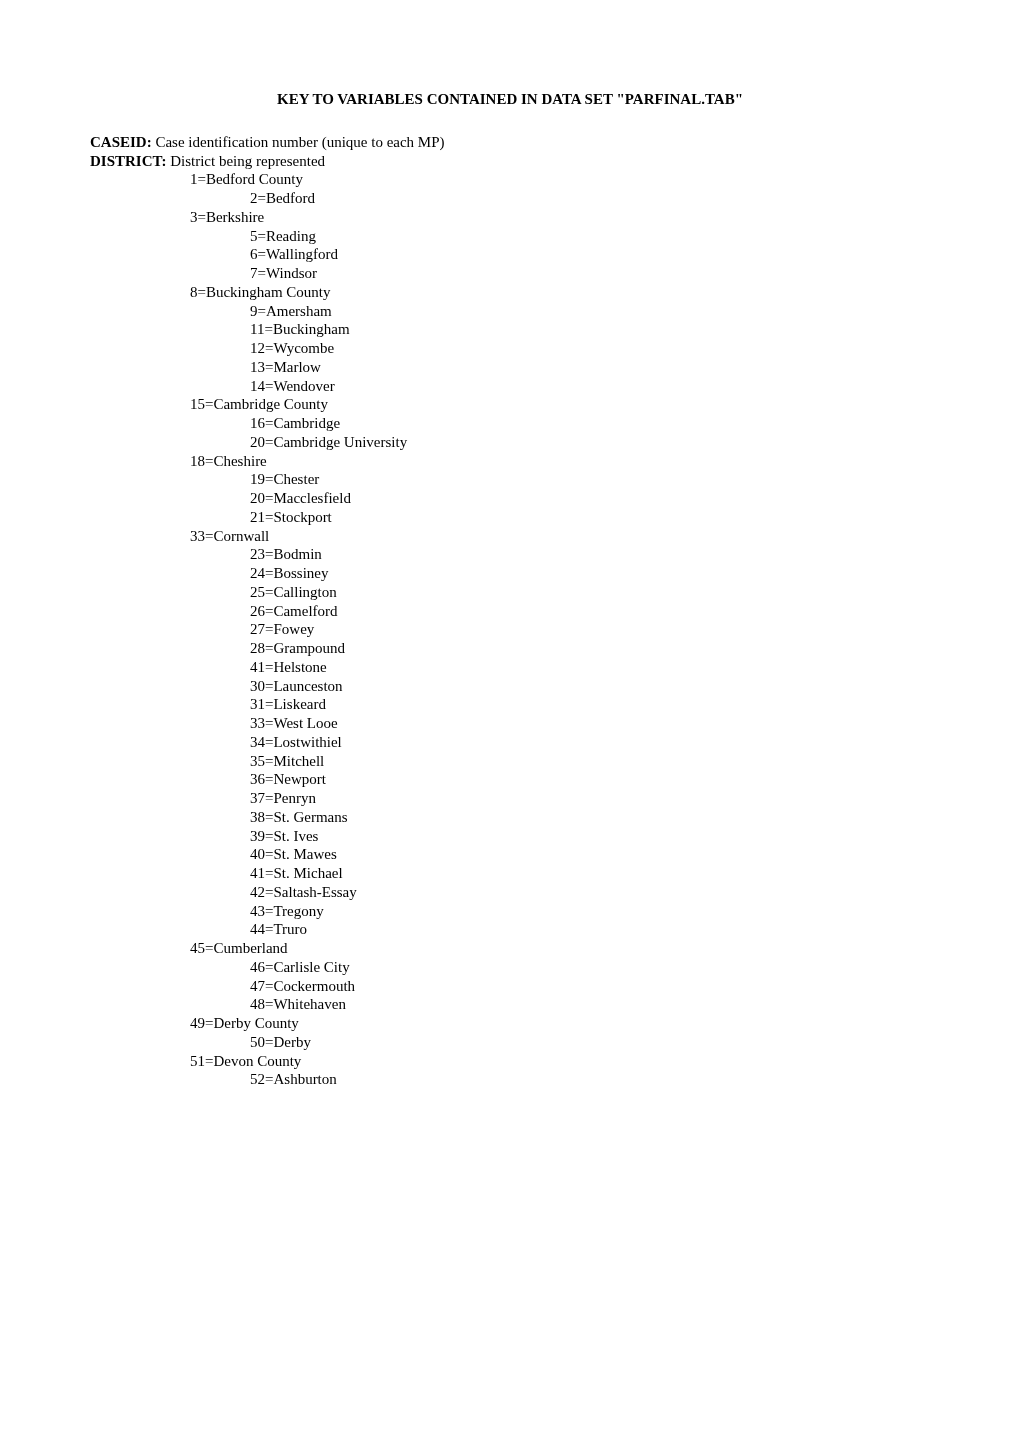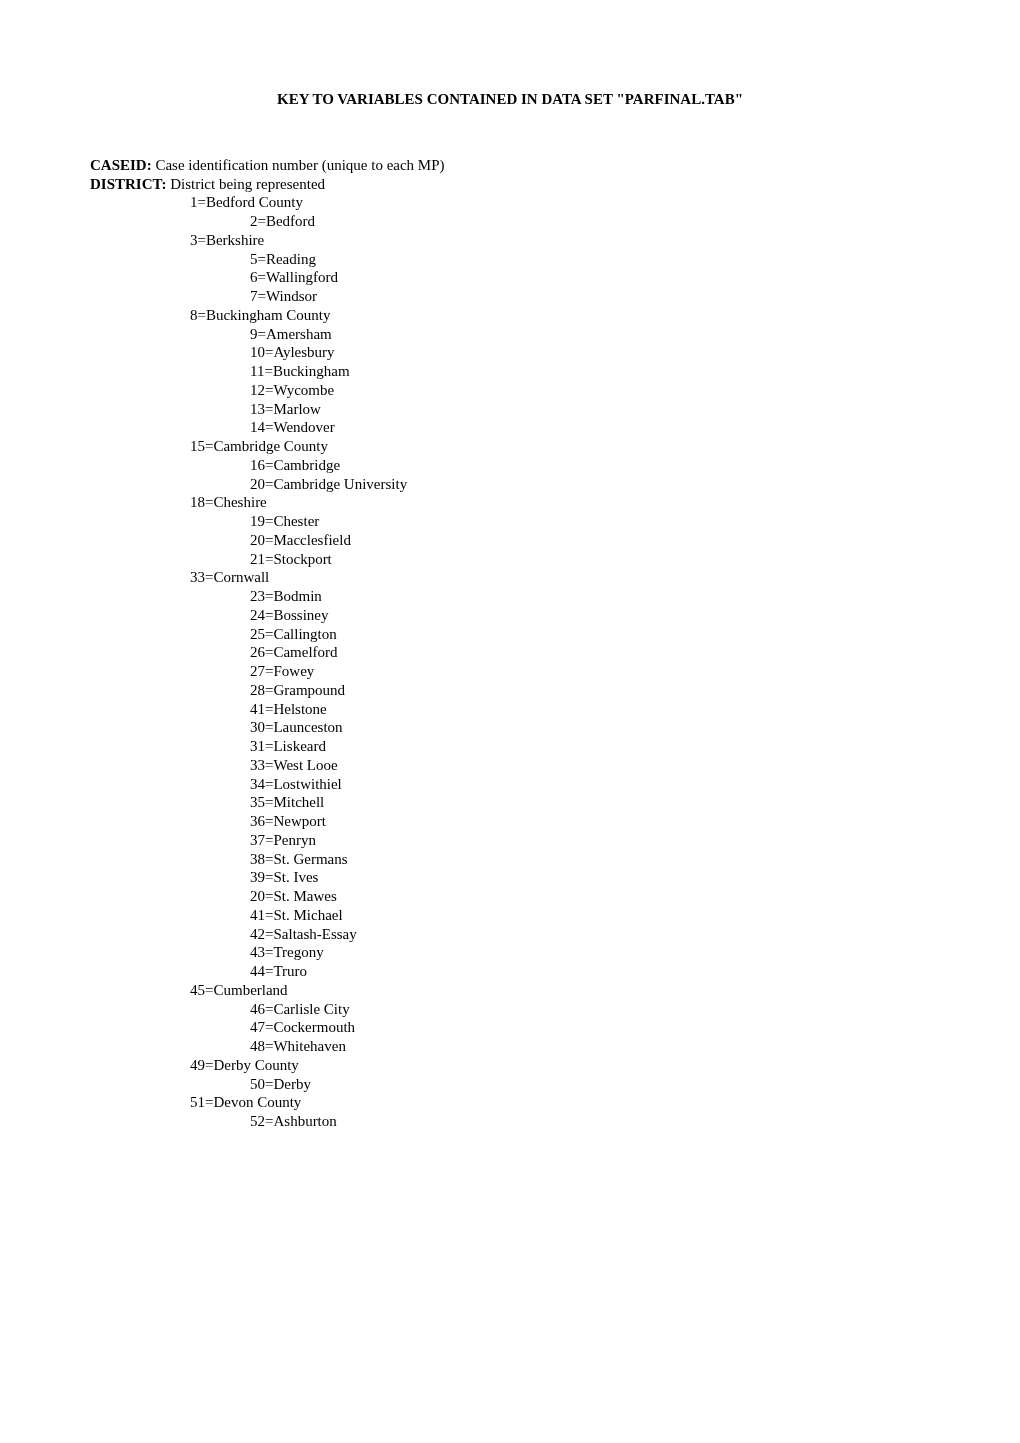"KEY TO VARIABLES CONTAINED IN" .title { margin-bottom: 47px -> 24px }
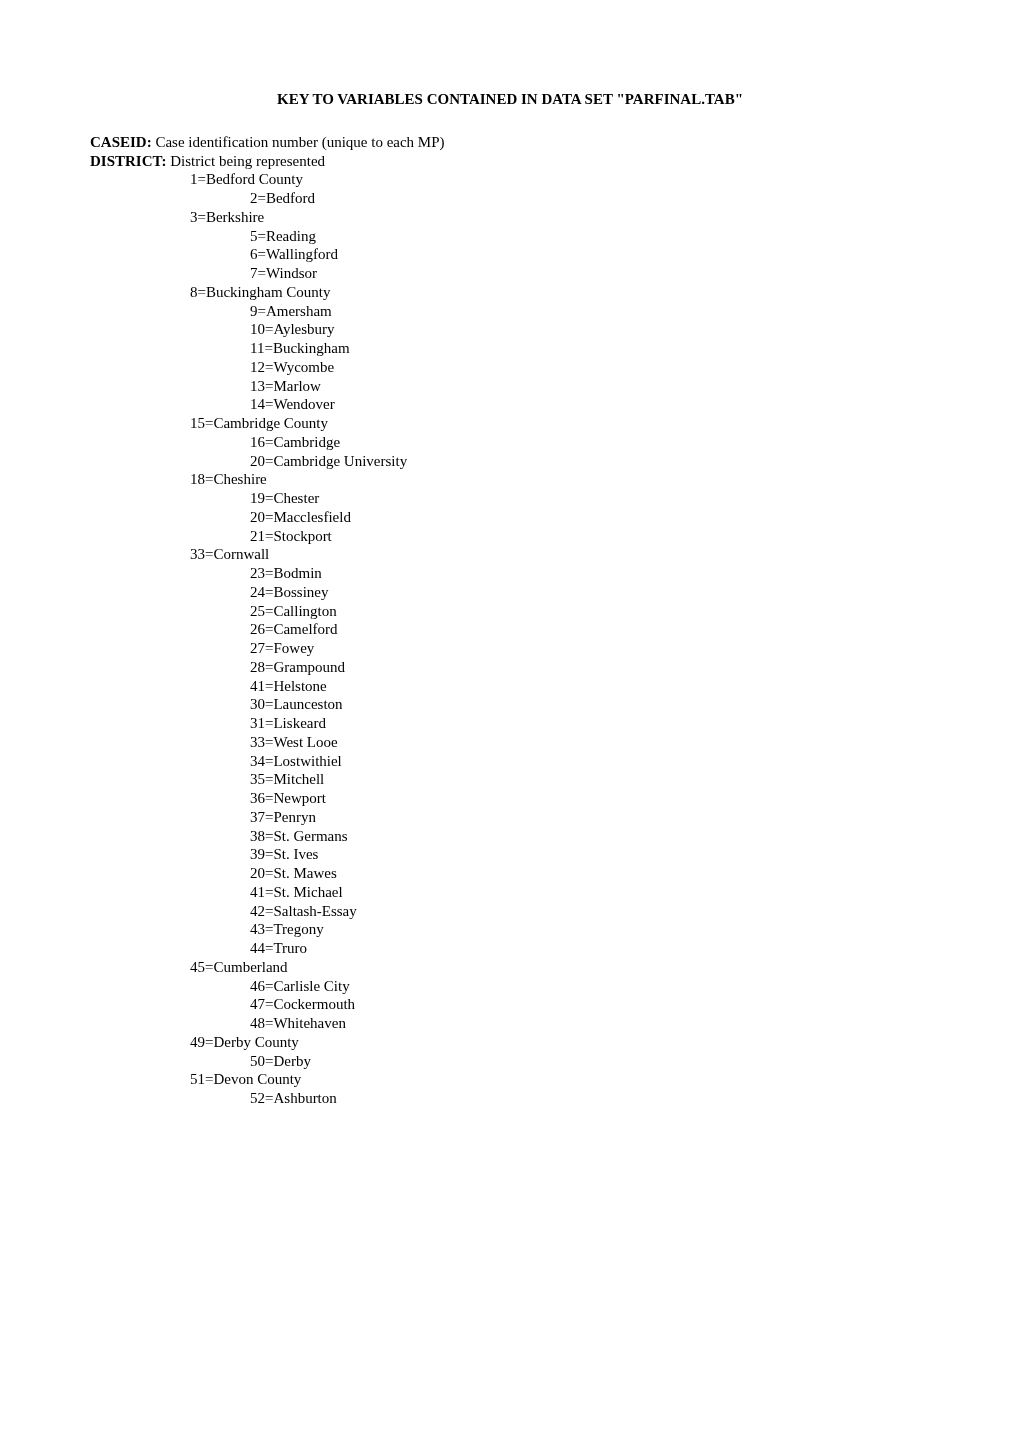"10=Aylesbury" div.indent-2 { html: <div>10=Aylesbury</div> -> none }
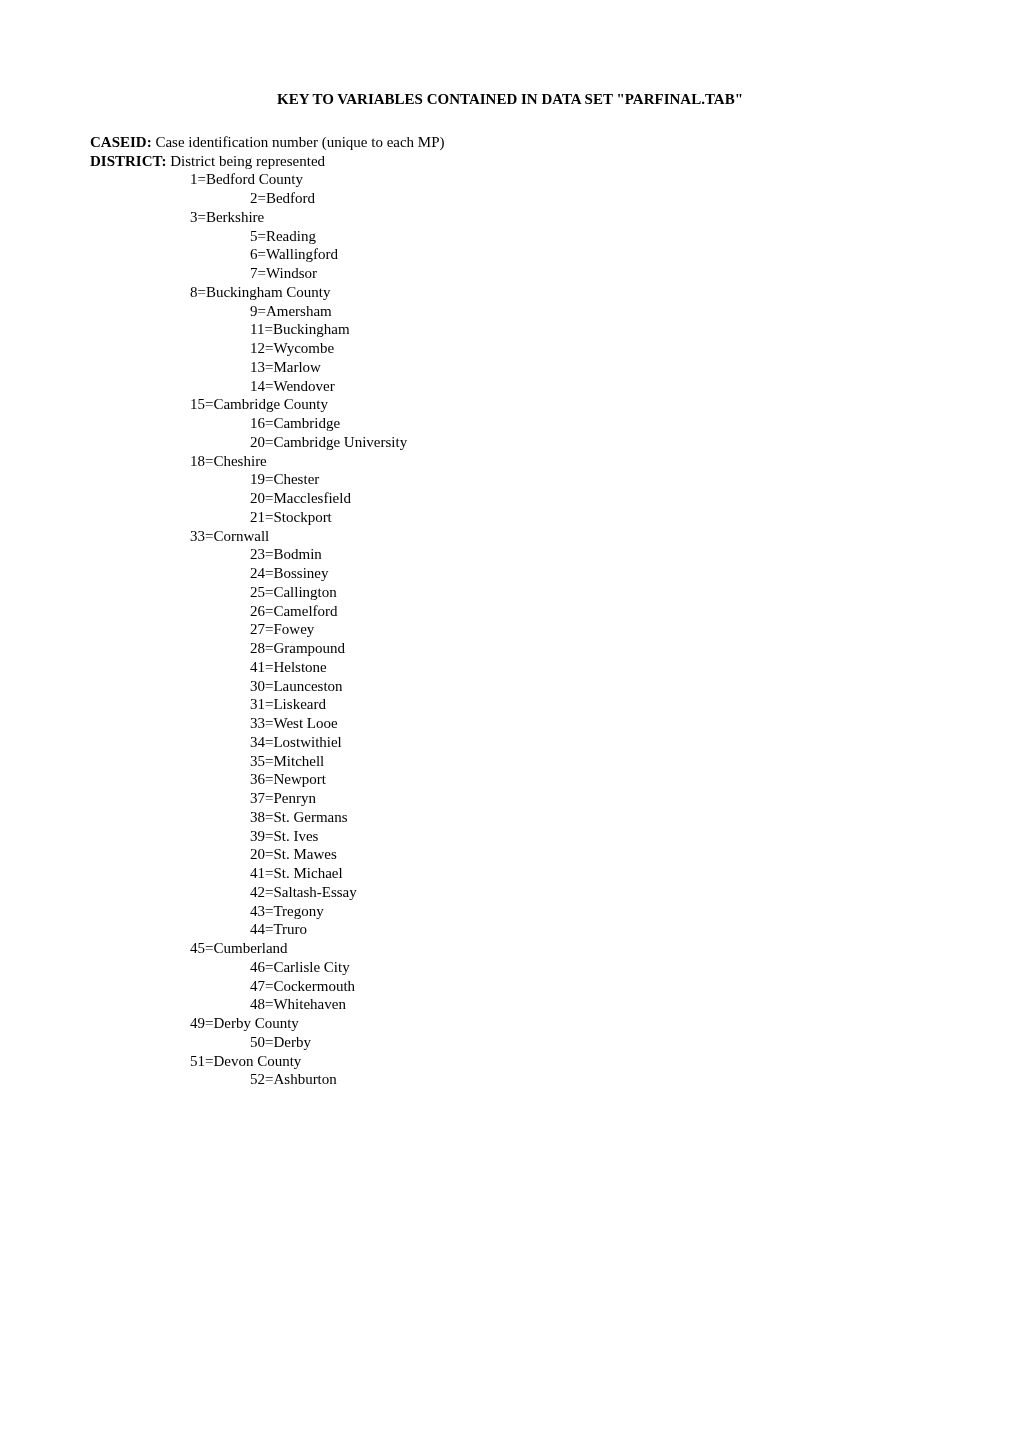"20=St. Mawes" div.indent-2 { text: 20 -> 40 }
